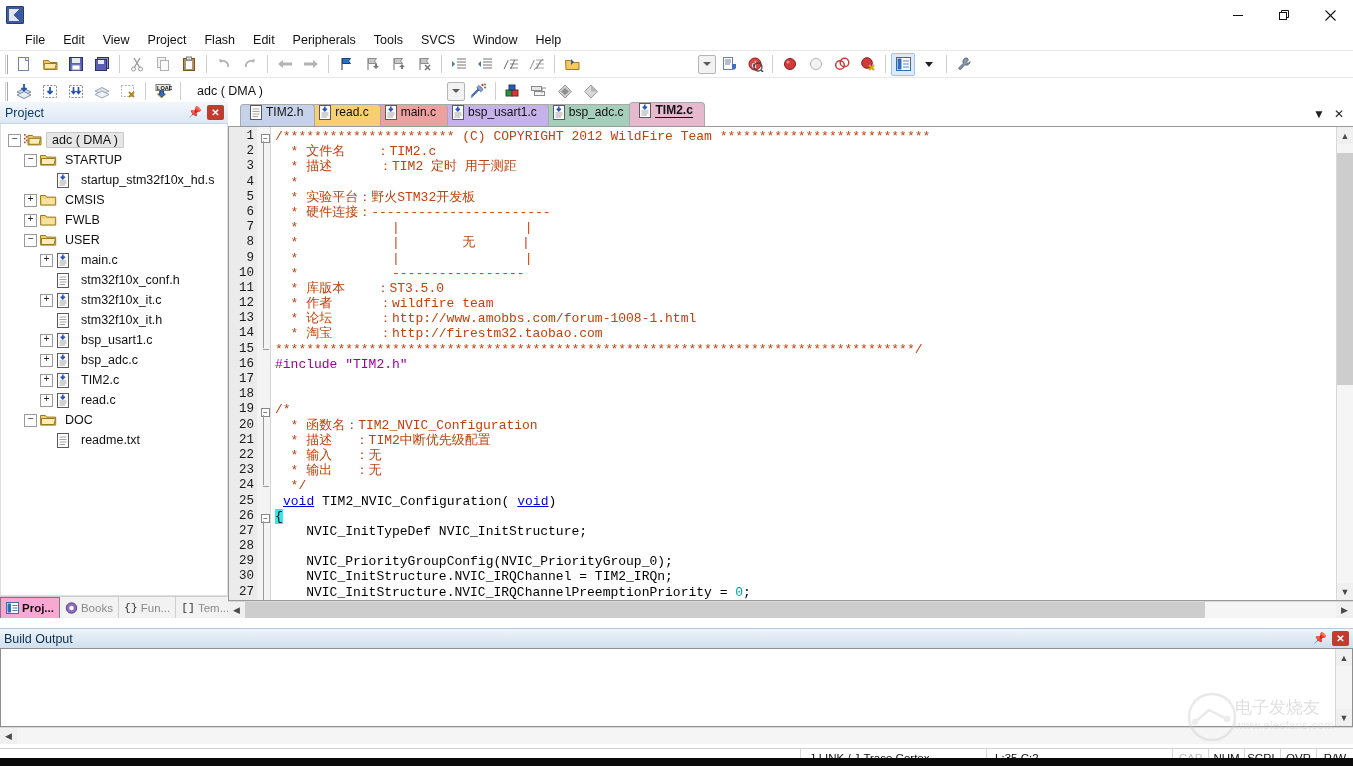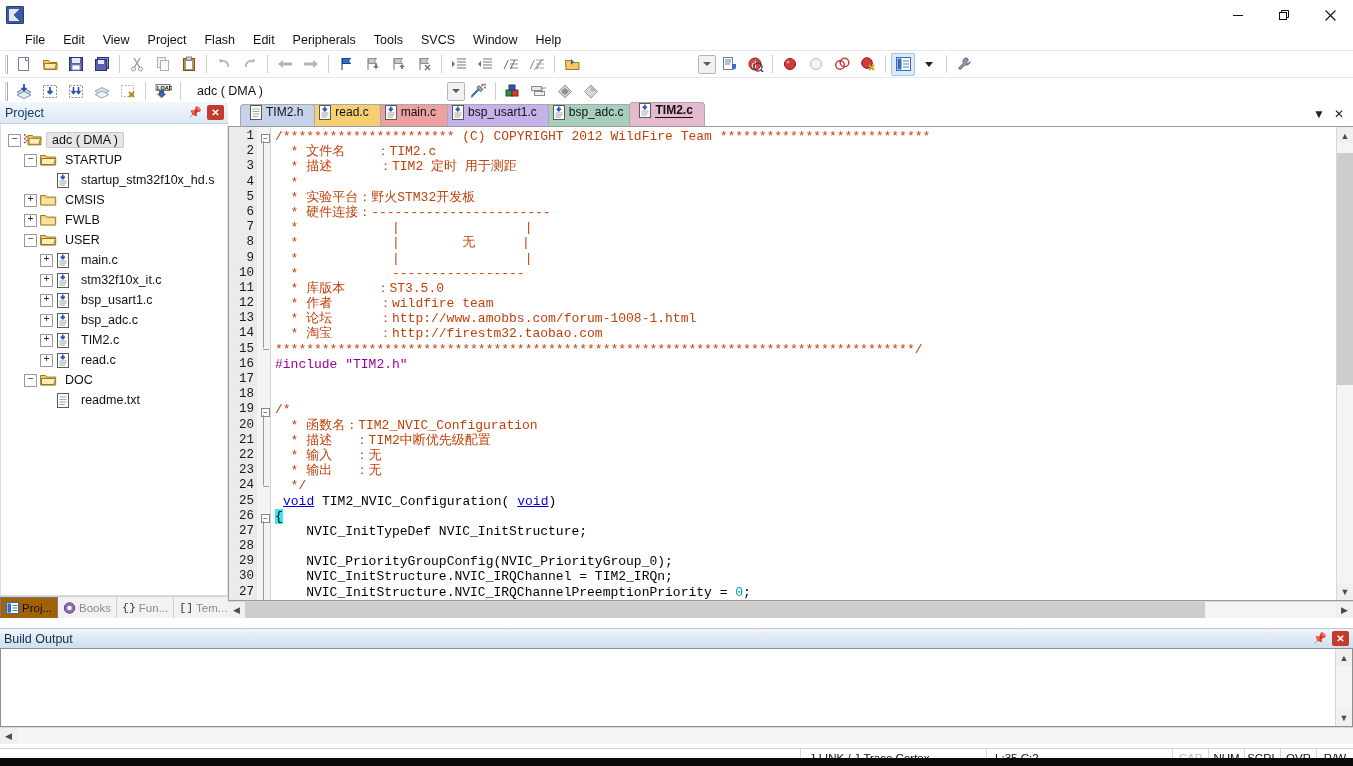"stm32f10x_conf.h" div.tnode { html: none -> <div> <span></span> <span><svg> <rect></rect> <g> <line></line> <line></line> <line></line> <line></line> </g> </svg></span> <span>stm32f10x_conf.h</span> </div> }
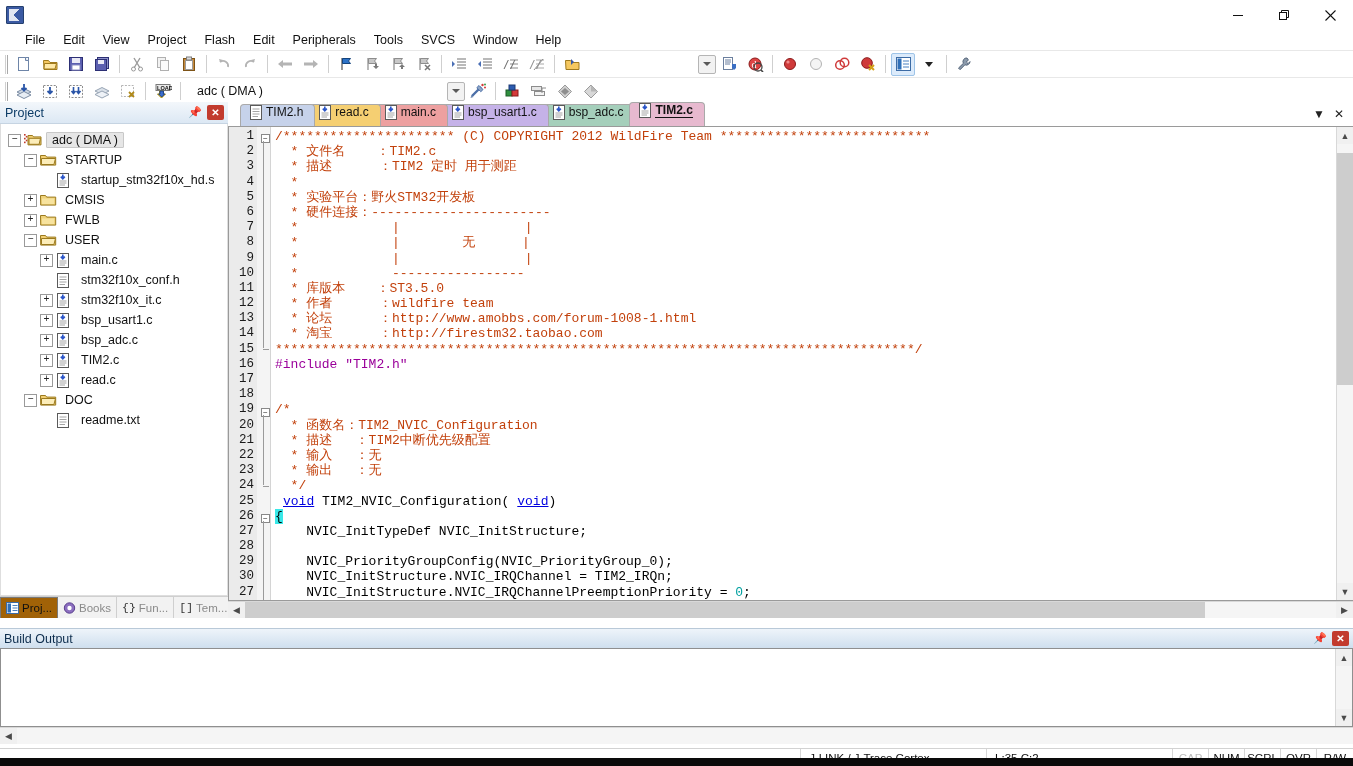"stm32f10x_it.h" div.tnode { html: none -> <div> <span></span> <span><svg> <rect></rect> <g> <line></line> <line></line> <line></line> <line></line> </g> </svg></span> <span>stm32f10x_it.h</span> </div> }
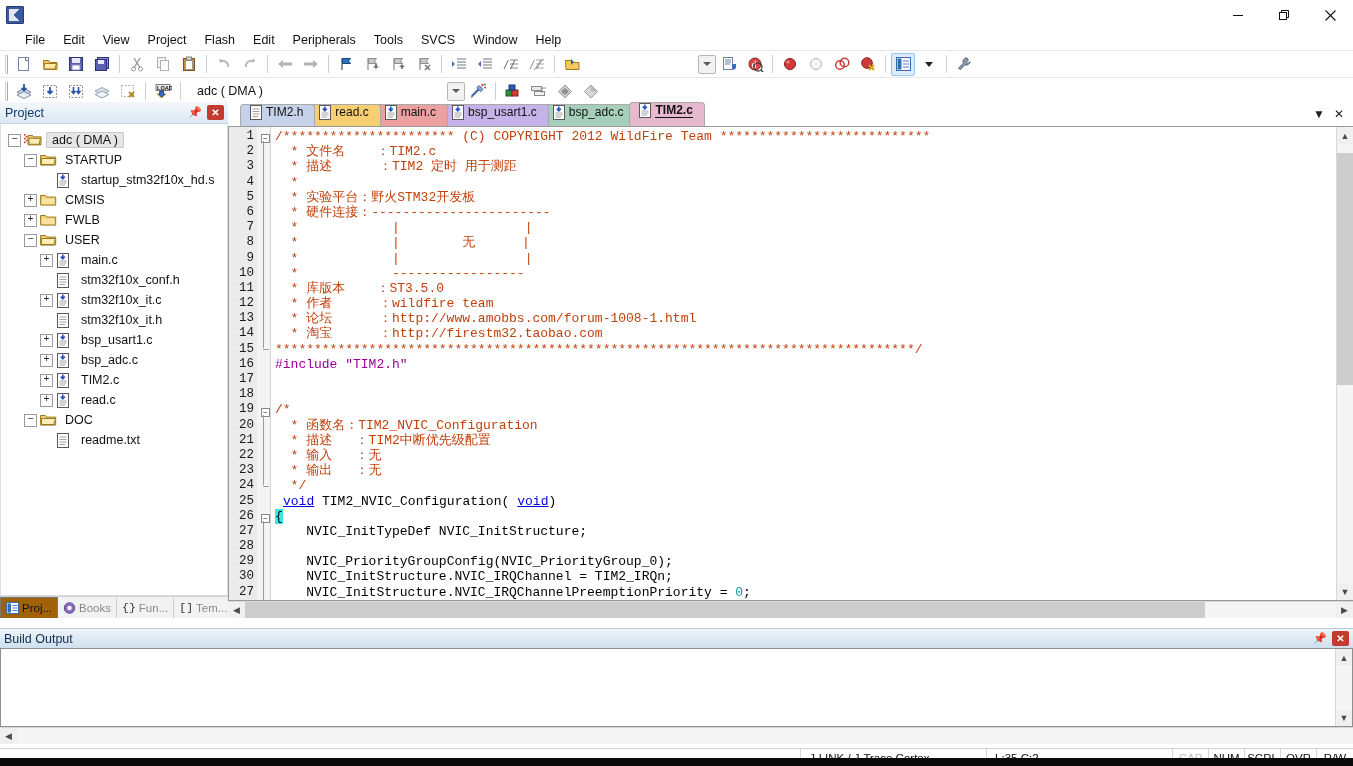"Proj..." .ptab.active { background: #a16207 -> #f9a8d4; font-weight: none -> bold }
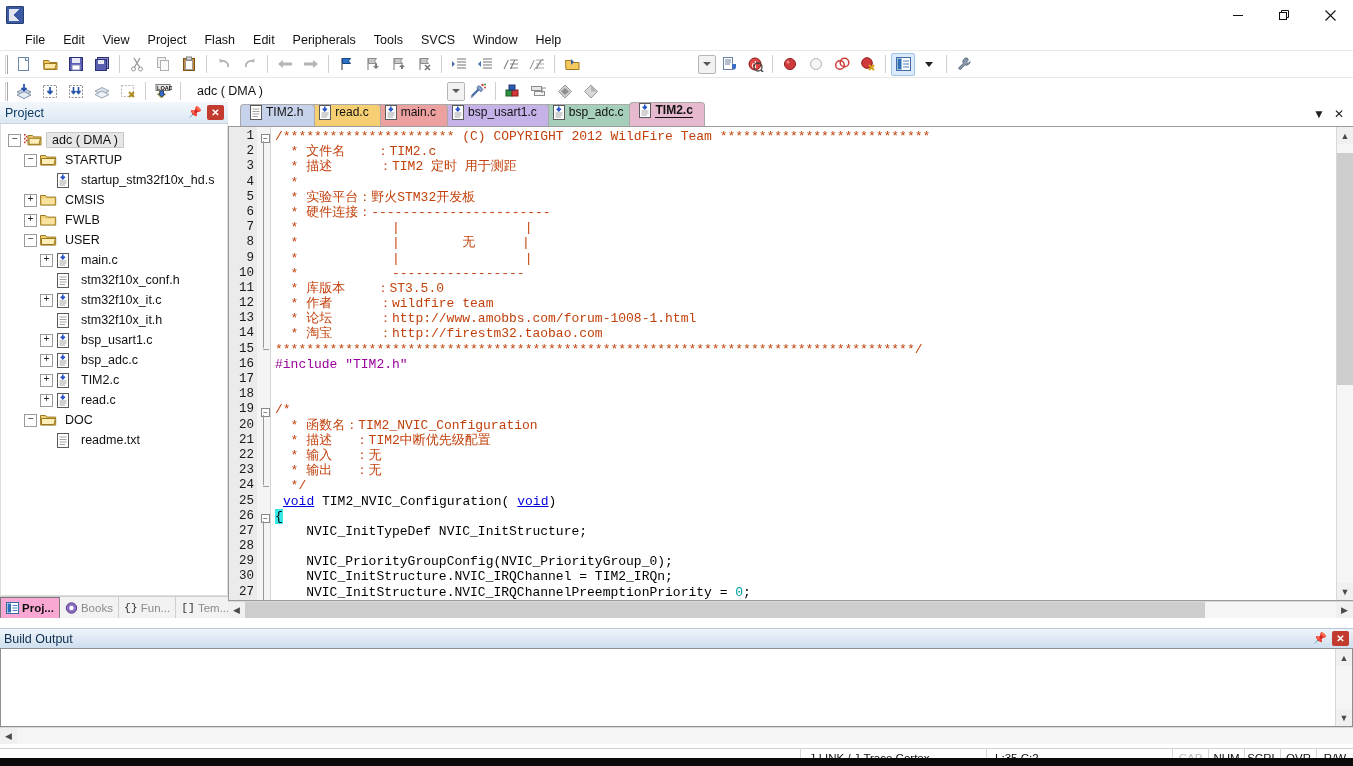"电子发烧友" div.watermark { html: none -> <div> <svg> <circle></circle> <path></path> <circle></circle> <circle></circle> </svg> <div>电子发烧友</div> <div>www.elecfans.com</div> </div> }
